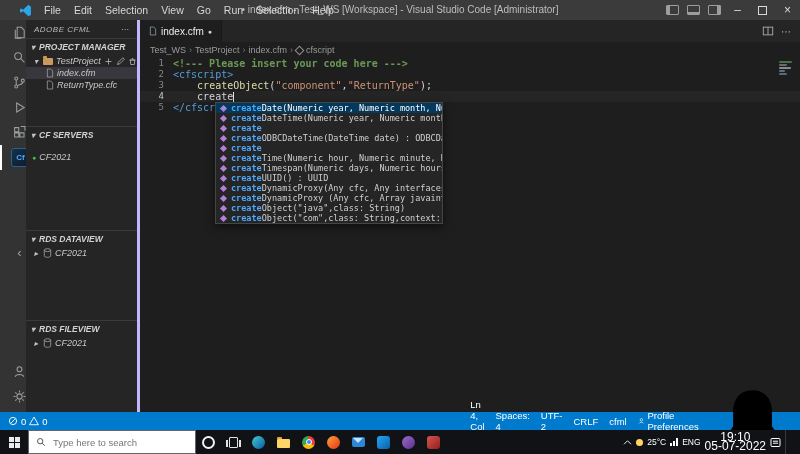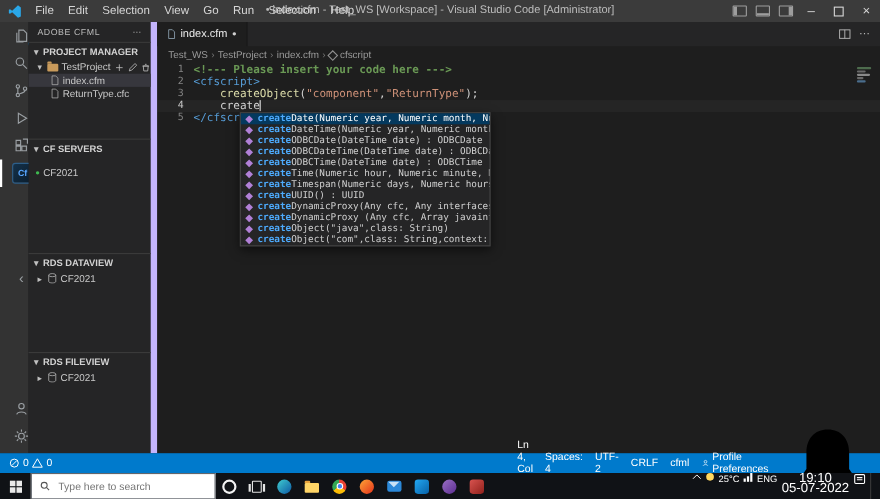"File" .titlebar { padding-left: none -> 12px }
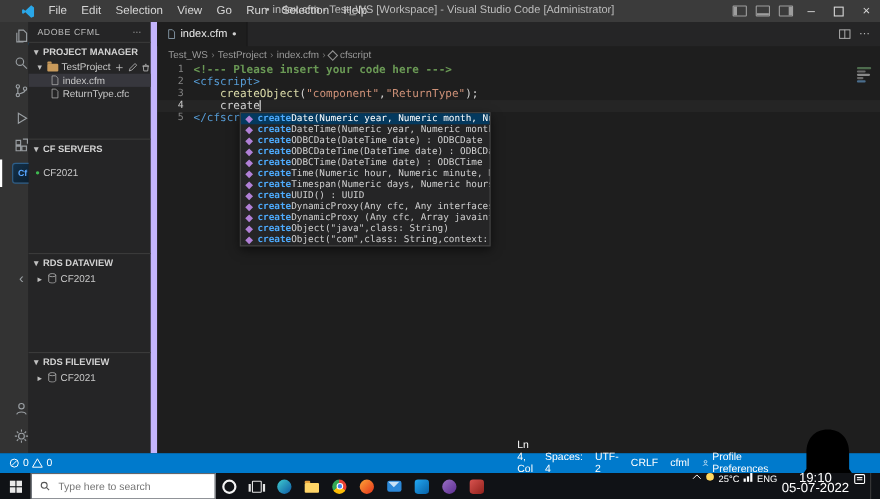"ADOBE CFML" .sidebar { border-right: 6px solid #c4b5fd -> 3px solid #c4b5fd; font-style: none -> italic }
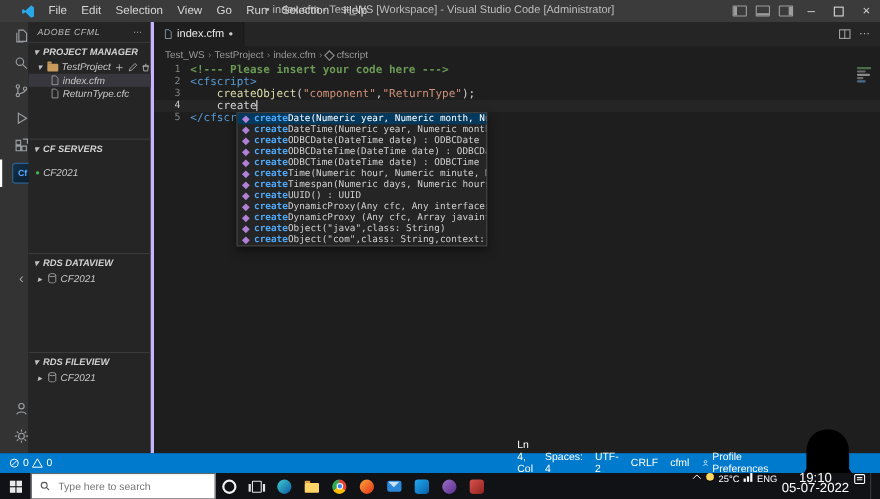"ODBCDate(DateTime date) : ODBCDate" span.s-rest { html: <span>ODBCDate(DateTime date) : ODBCDate</span> -> none }
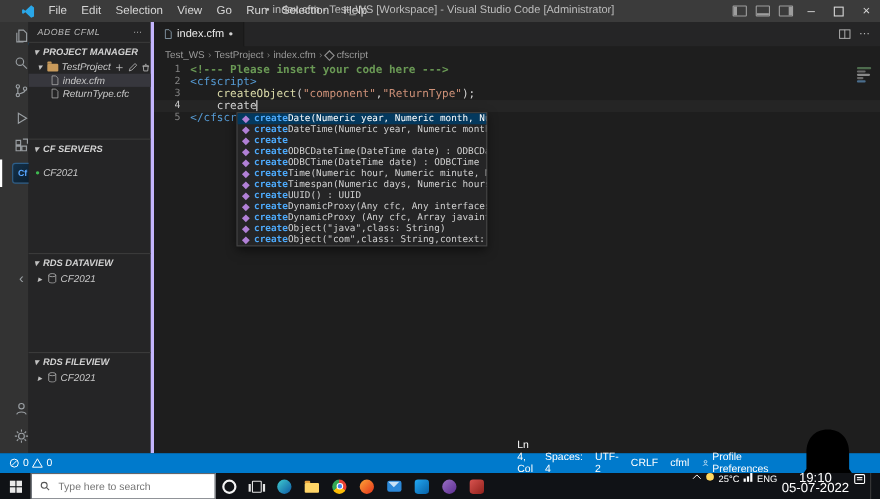"ODBCTime(DateTime date) : ODBCTime" span.s-rest { html: <span>ODBCTime(DateTime date) : ODBCTime</span> -> none }
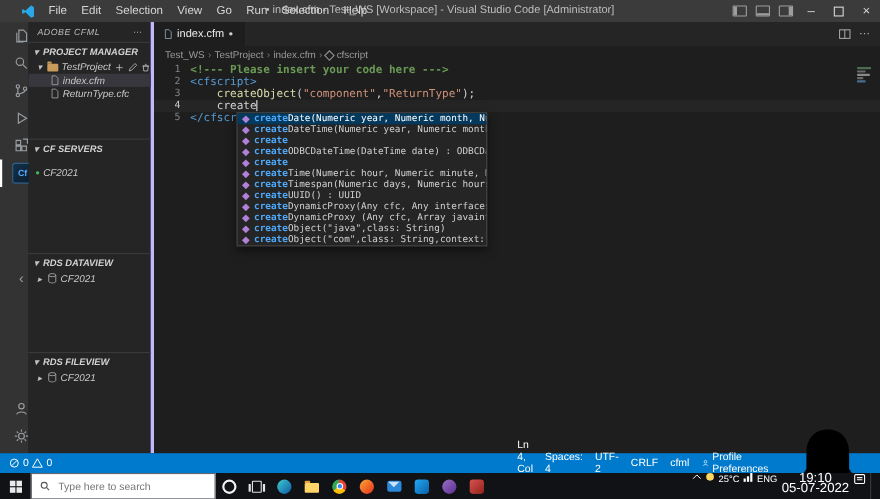"25°C" .tray { align-items: flex-start -> center; padding-right: 3px -> 9px }
